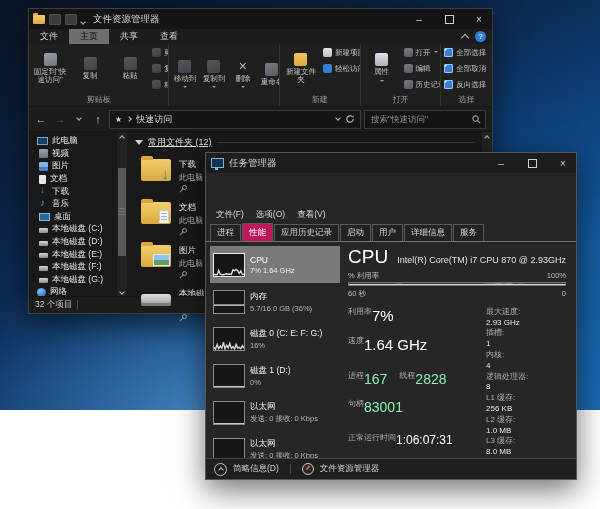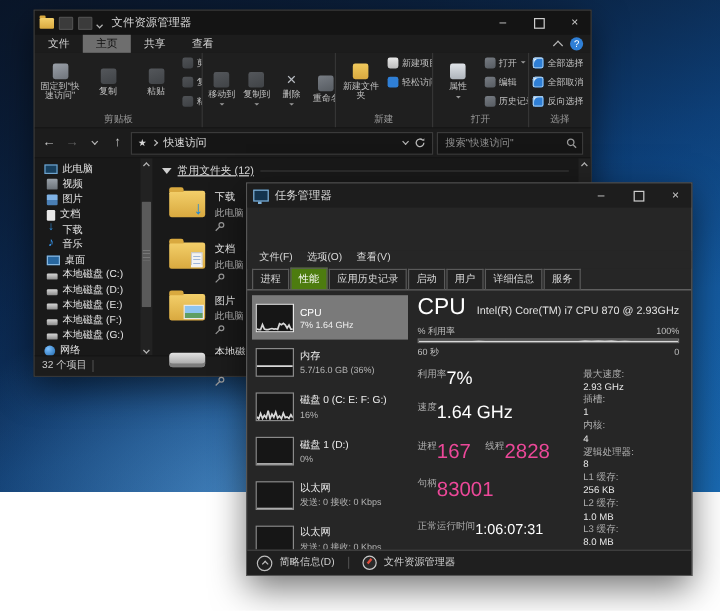"性能" .tm-tab.active { background: #4d7c0f -> #be185d }
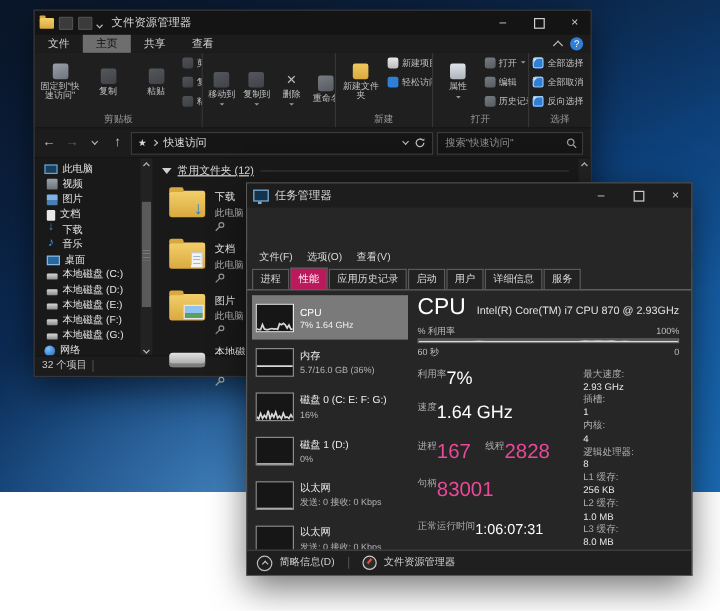"167" .mv { color: #ec4899 -> #86efac; font-size: 17px -> 14px }
